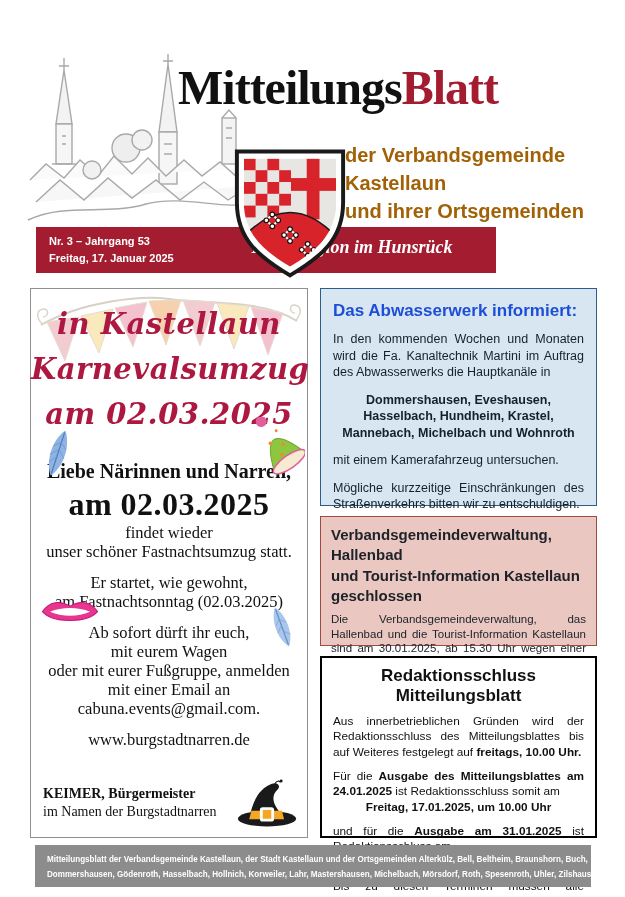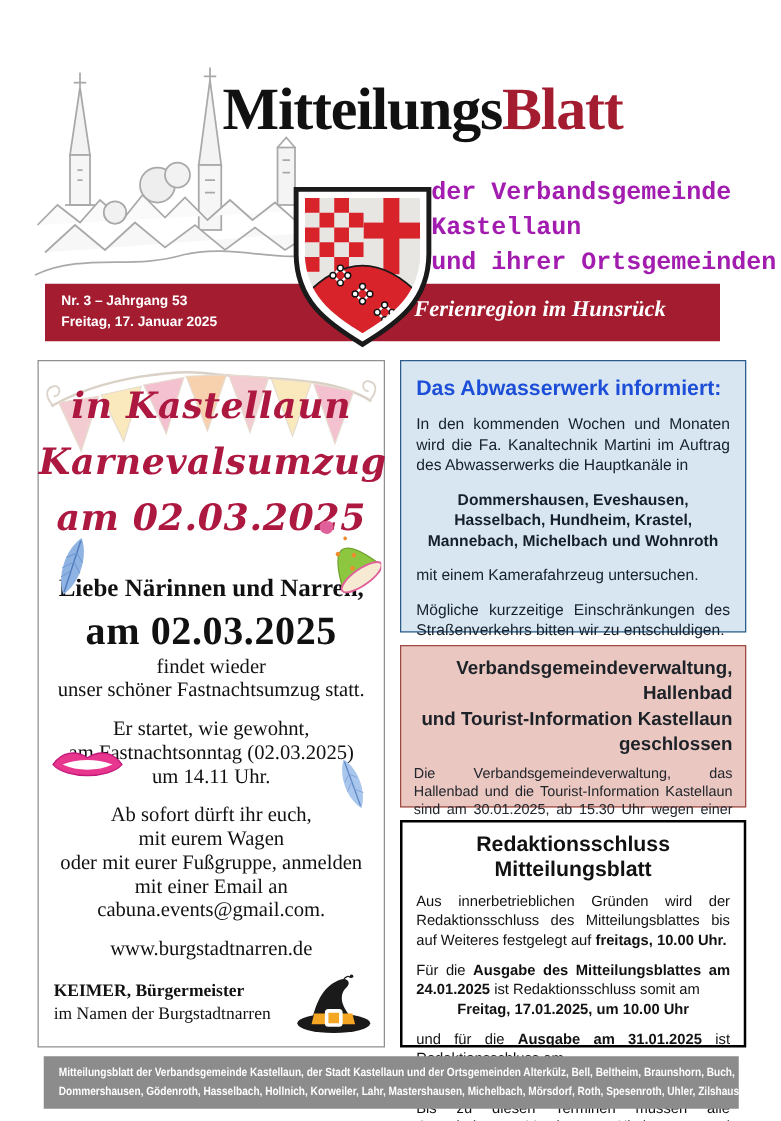"der Verbandsgemeinde" .masthead-sub { color: #a21caf -> #a16207; font-family: Liberation Mono, monospace -> Liberation Sans, sans-serif }
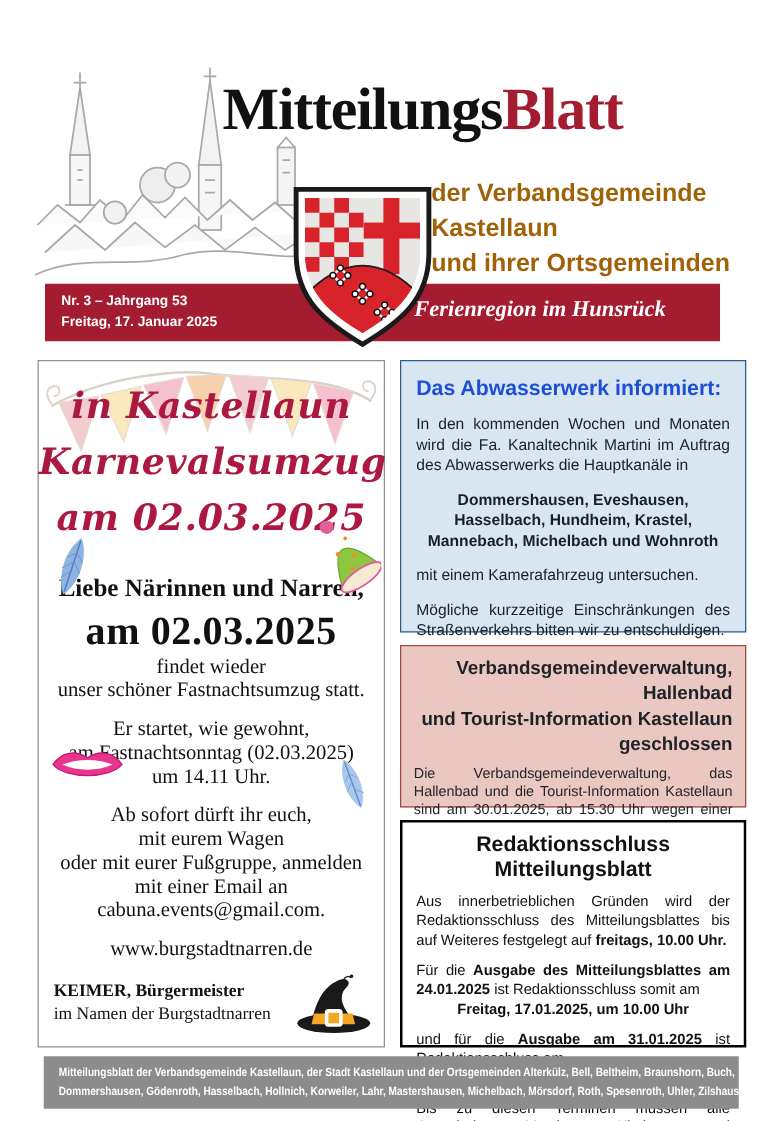"Nr. 3 – Jahrgang 53" .banner { width: 540px -> 460px }
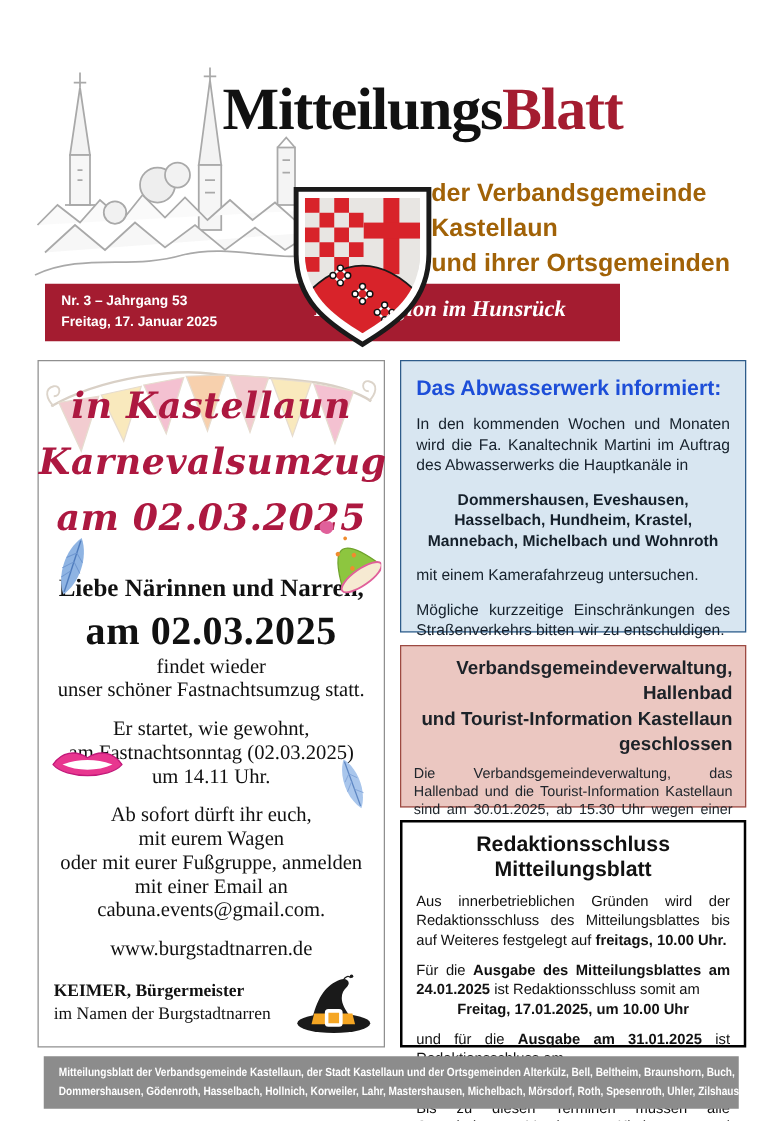"Verbandsgemeindeverwaltung," .closure-box h2 { text-align: right -> left }
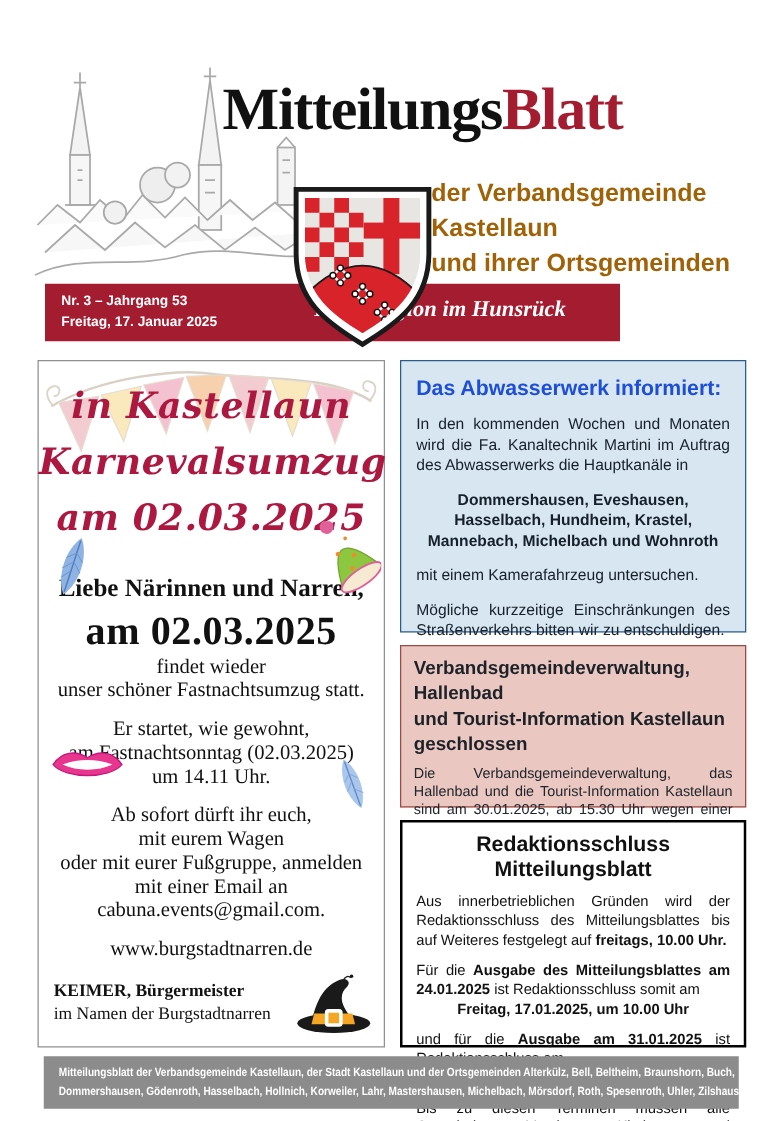"um 14.11 Uhr." div.c-line { html: <div>um 14.11 Uhr.</div> -> none }
